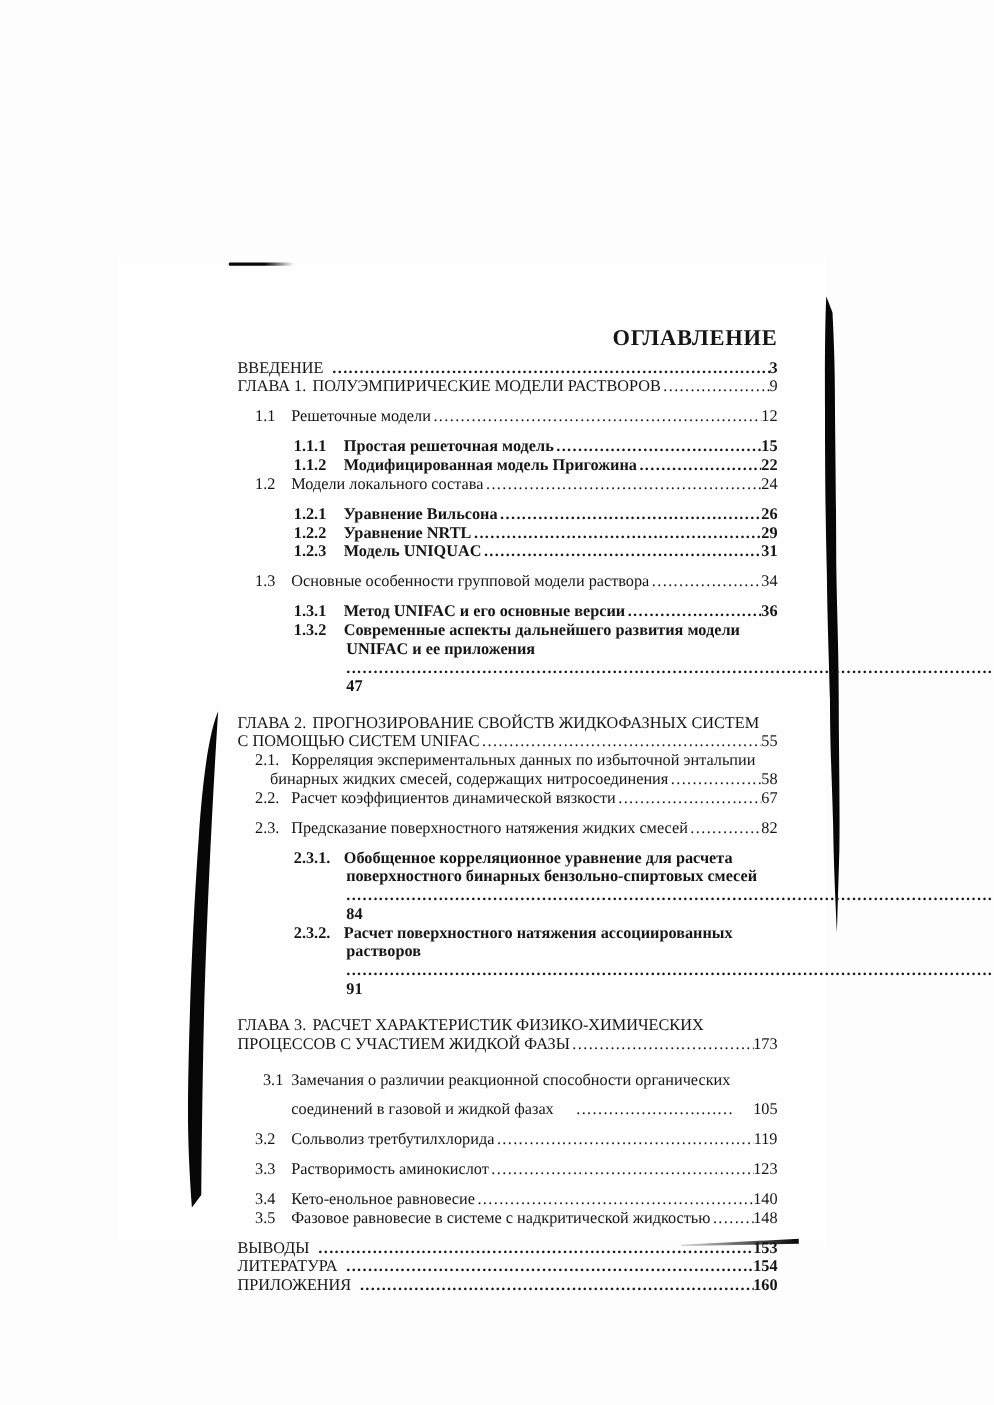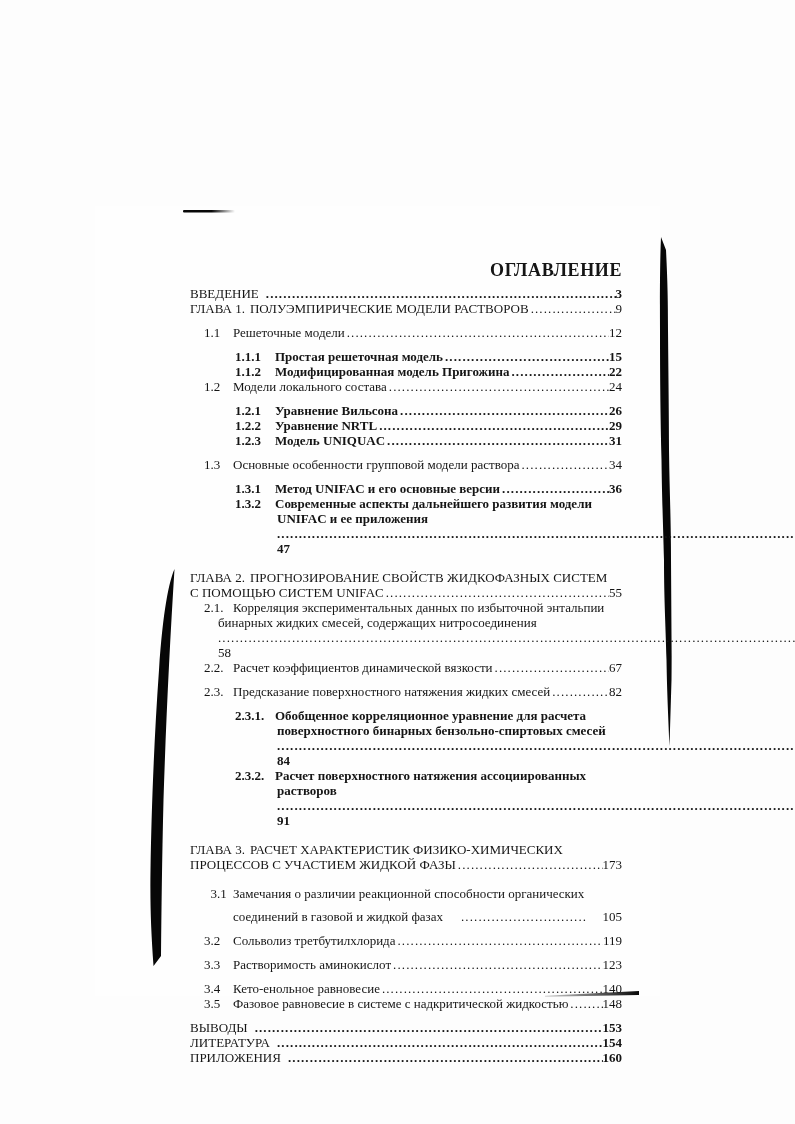"бинарных жидких смесей, содержащих" .line2.hang-shallow { flex-direction: column -> none }
